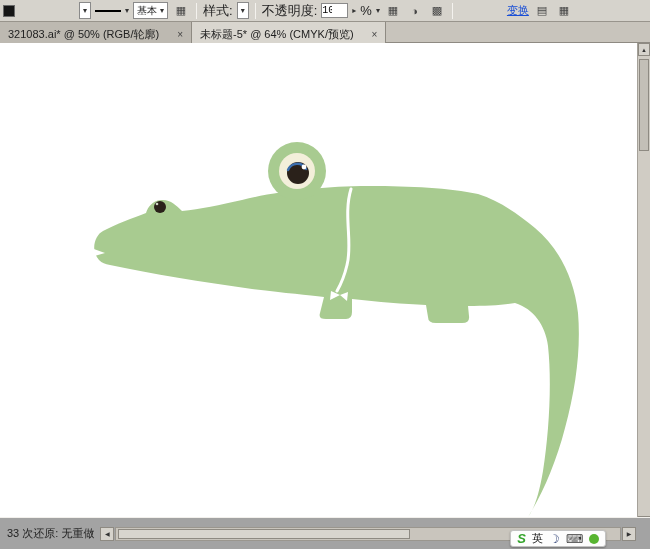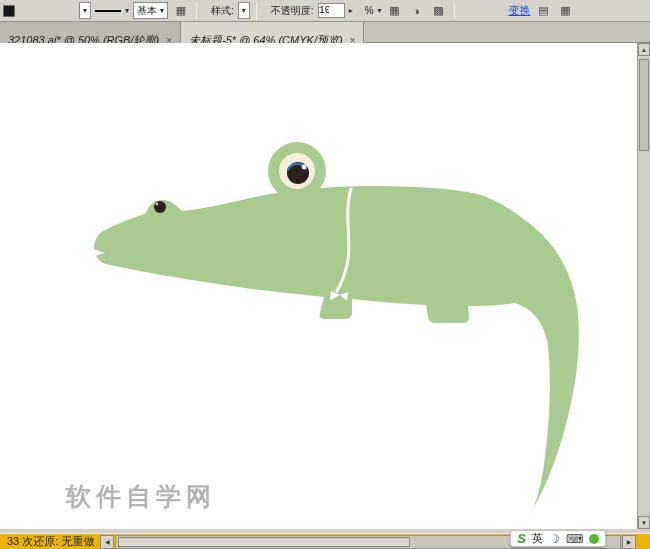"样式:" .tb-label { font-size: 10px -> 13px; margin-left: 8px -> none }
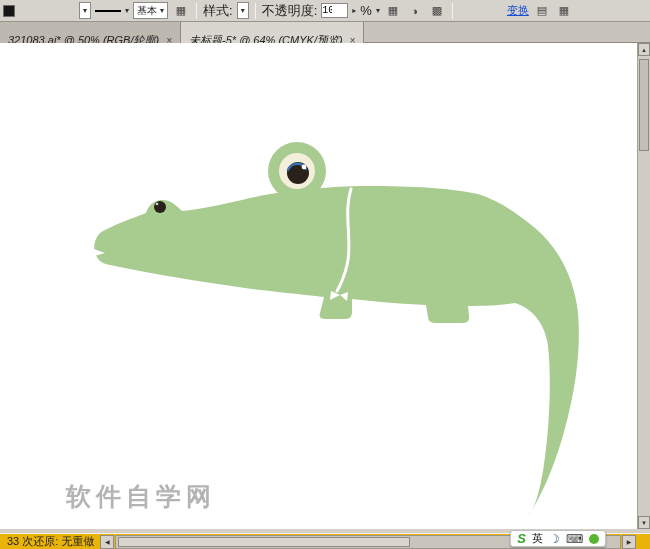"321083.ai* @ 50% (RGB/轮廓)" .tab { font-style: italic -> none; gap: 7px -> 18px; padding: 18px 8px -> 12px 8px }
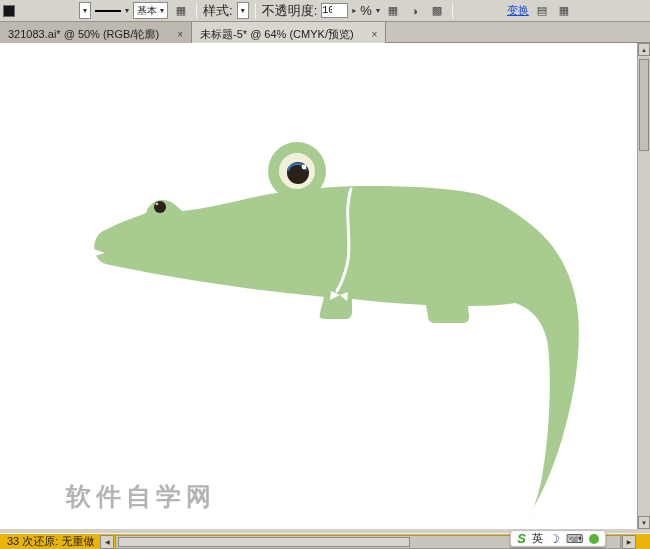"软件自学网" div.wm-title { html: <div>软件自学网</div> -> none }
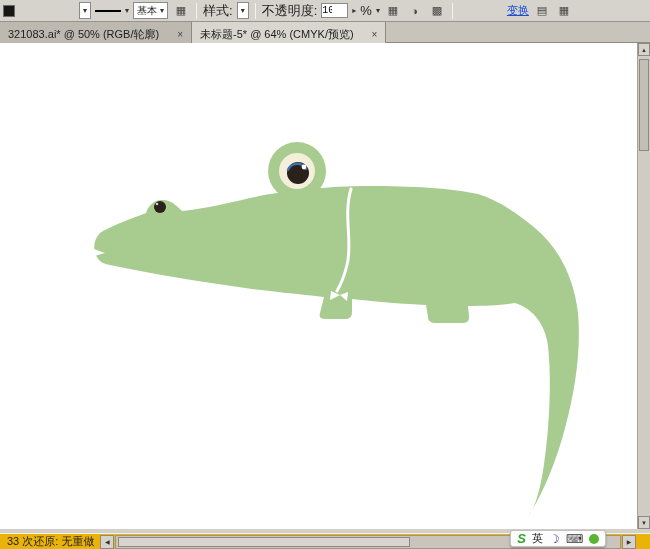"33 次还原: 无重做" .statusbar { background: #eab308 -> #a3a3a3; height: 16px -> 32px }
